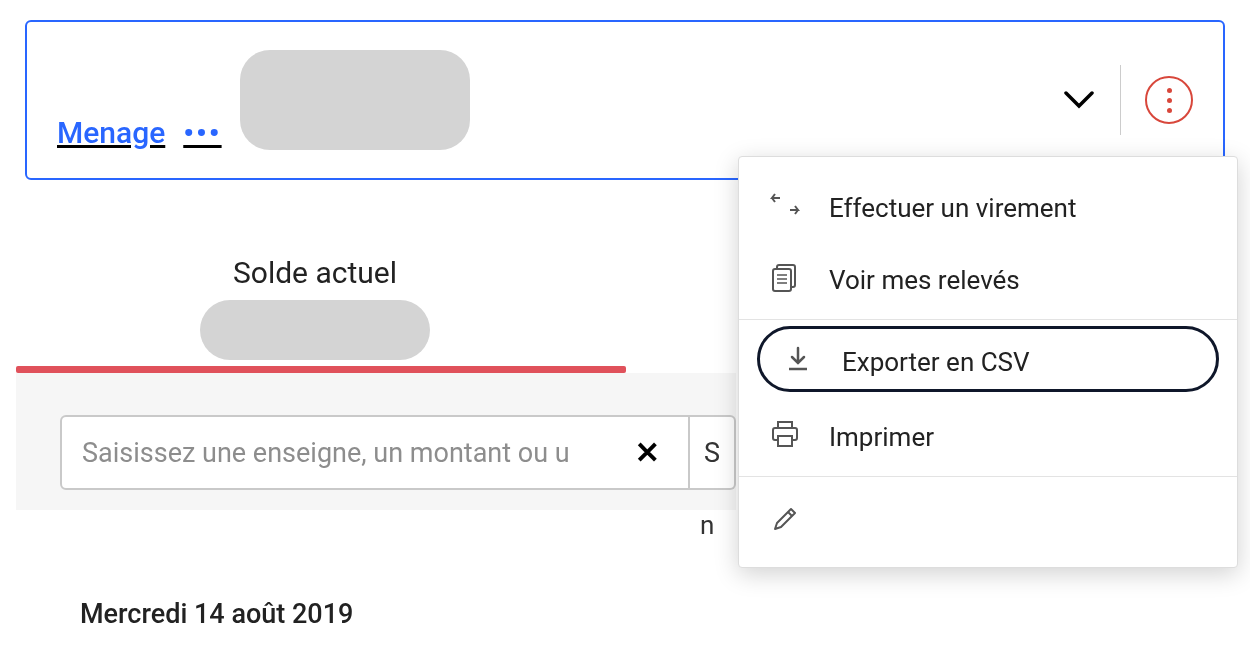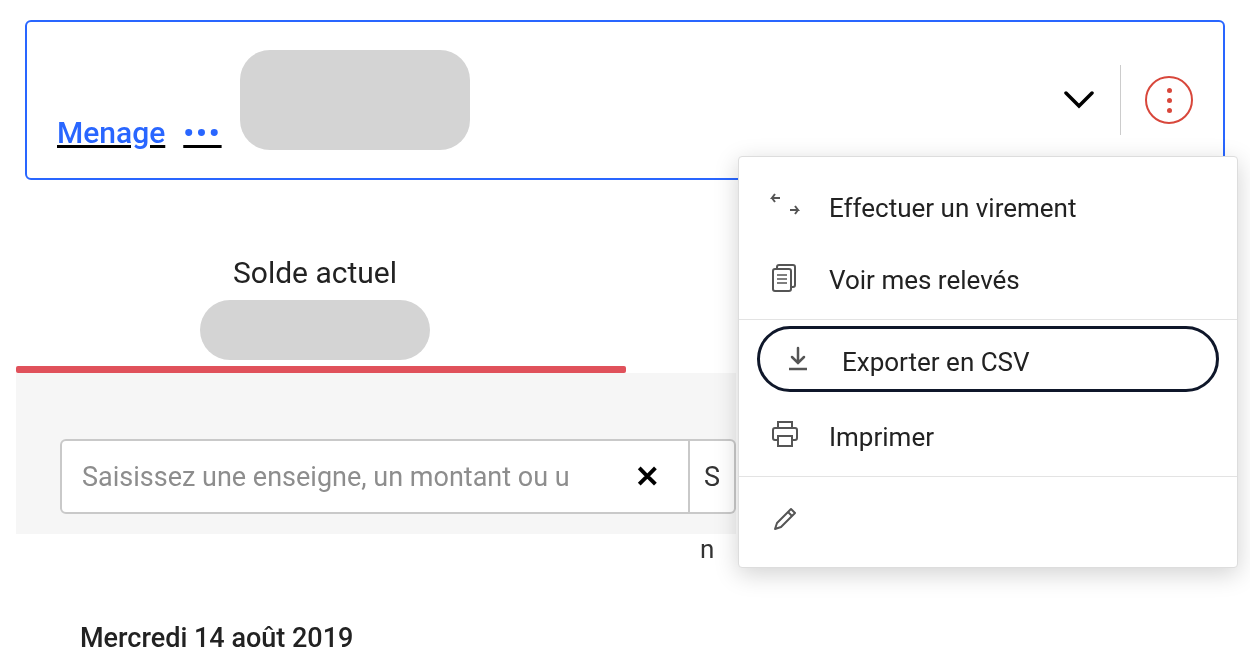"Saisissez une enseigne, un montant" .search-panel { padding: 66px 0 20px 44px -> 42px 0 20px 44px }
